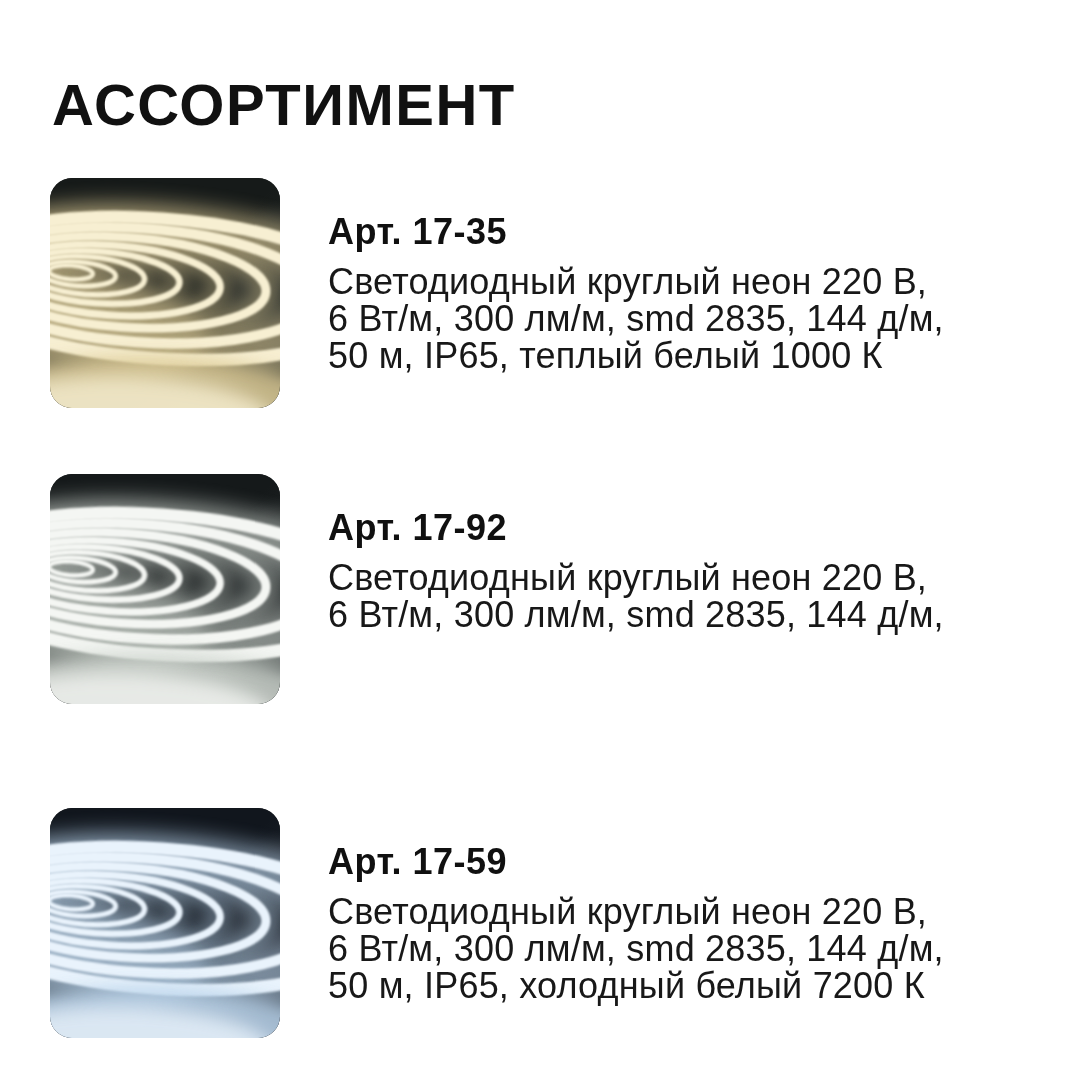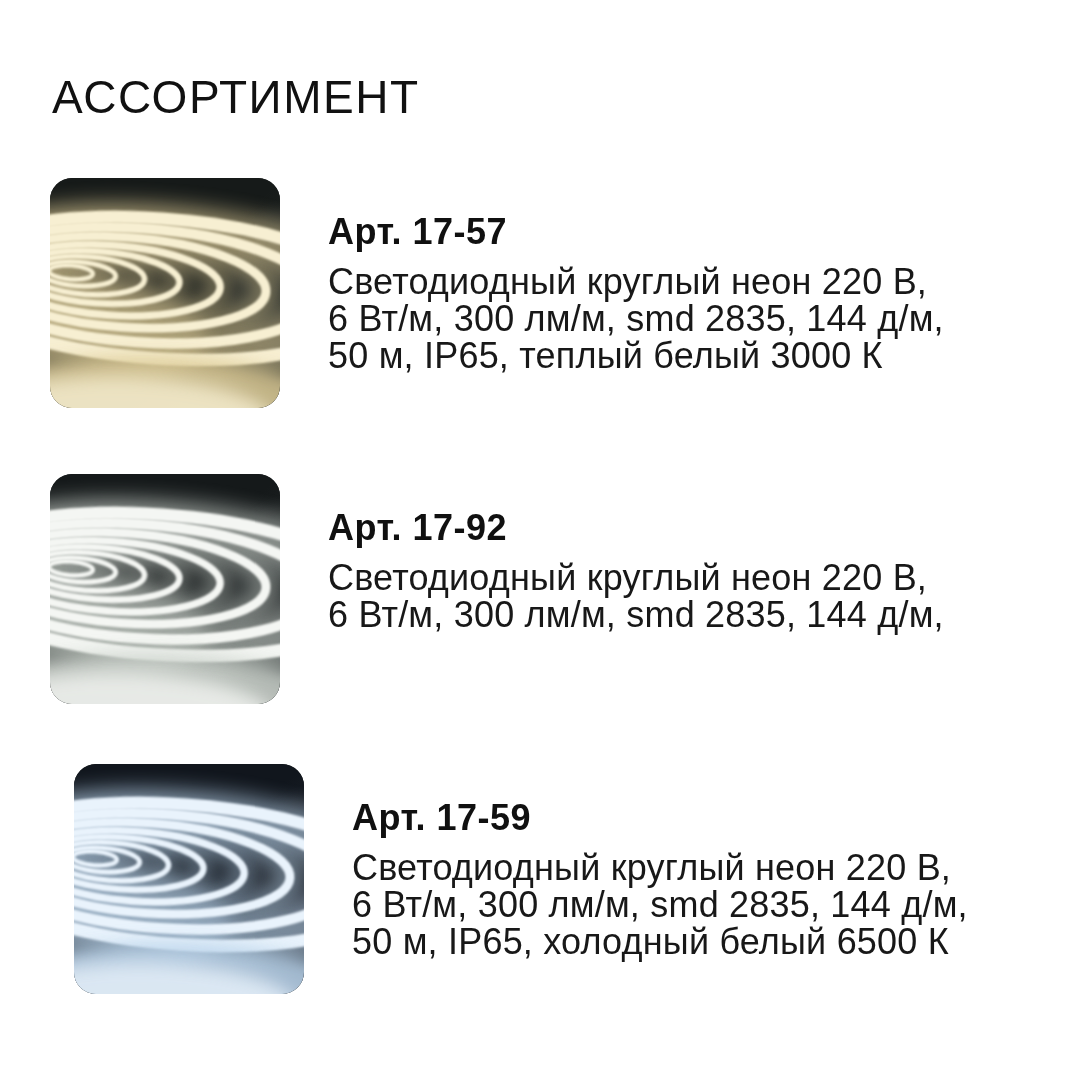"АССОРТИМЕНТ" .page-title { font-size: 46px -> 58px; font-weight: 400 -> 700 }
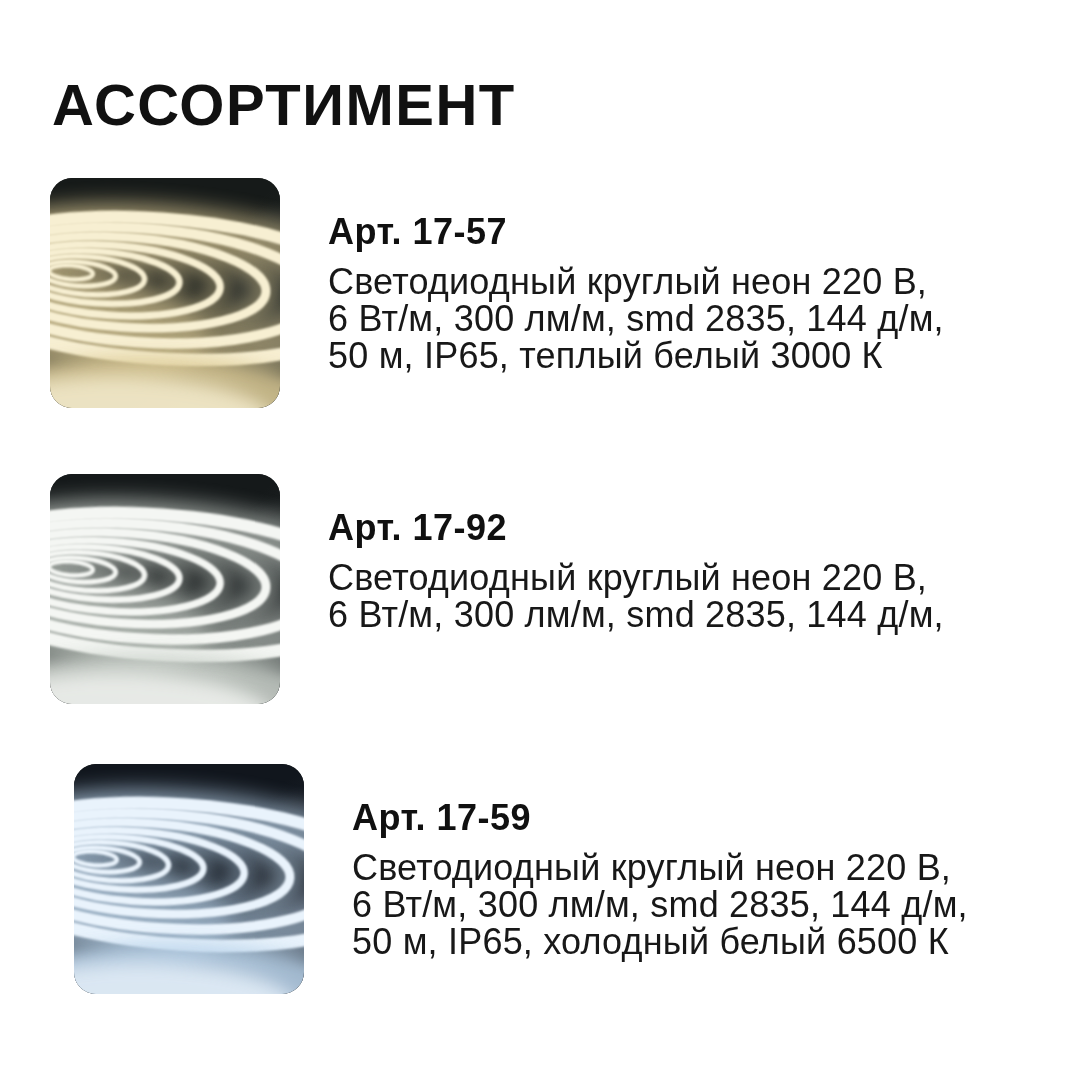"Арт. 17-57" h2.product-art { text: 17-57 -> 17-35 }
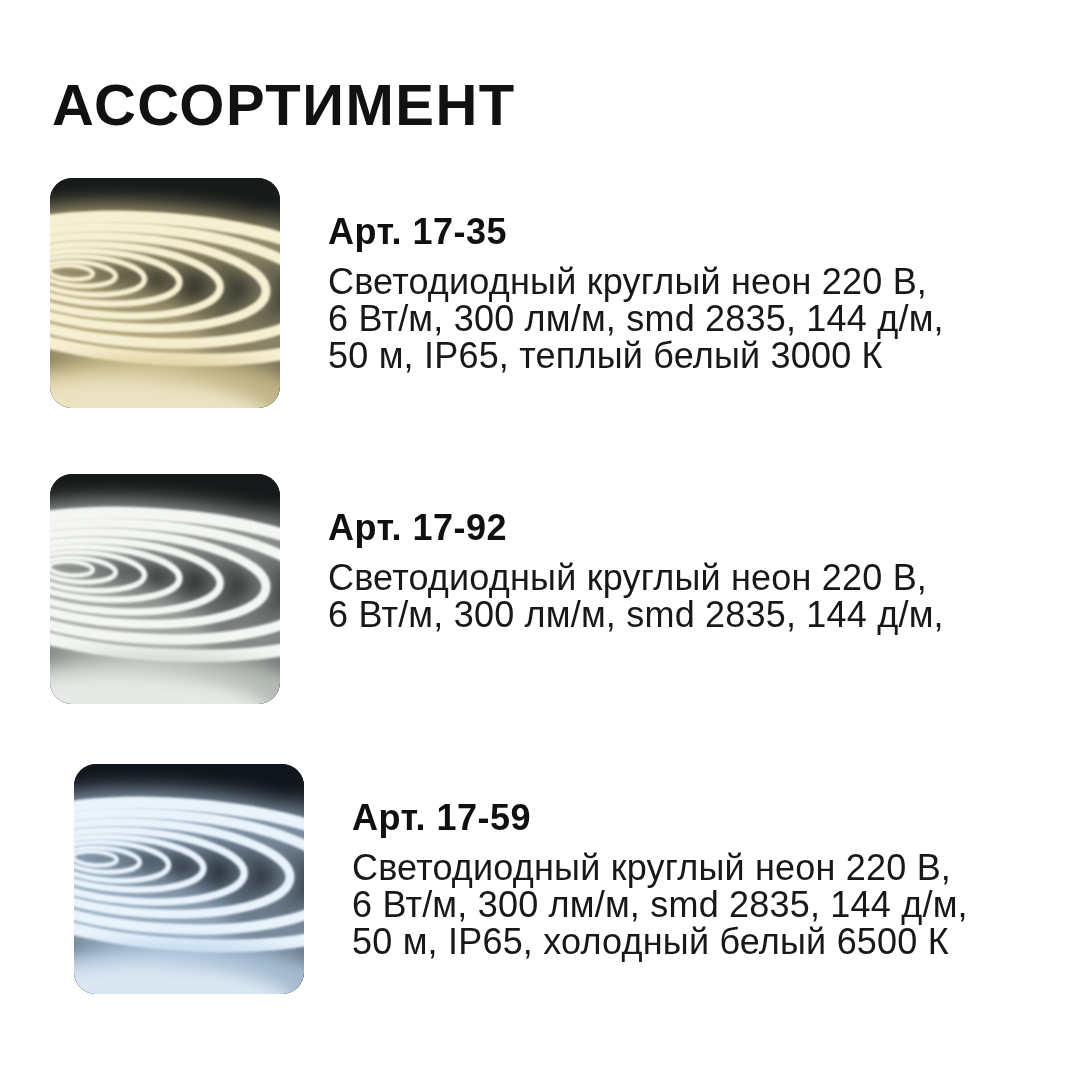"50 м, IP65, теплый белый" span.desc-line { text: 3000 -> 1000 }
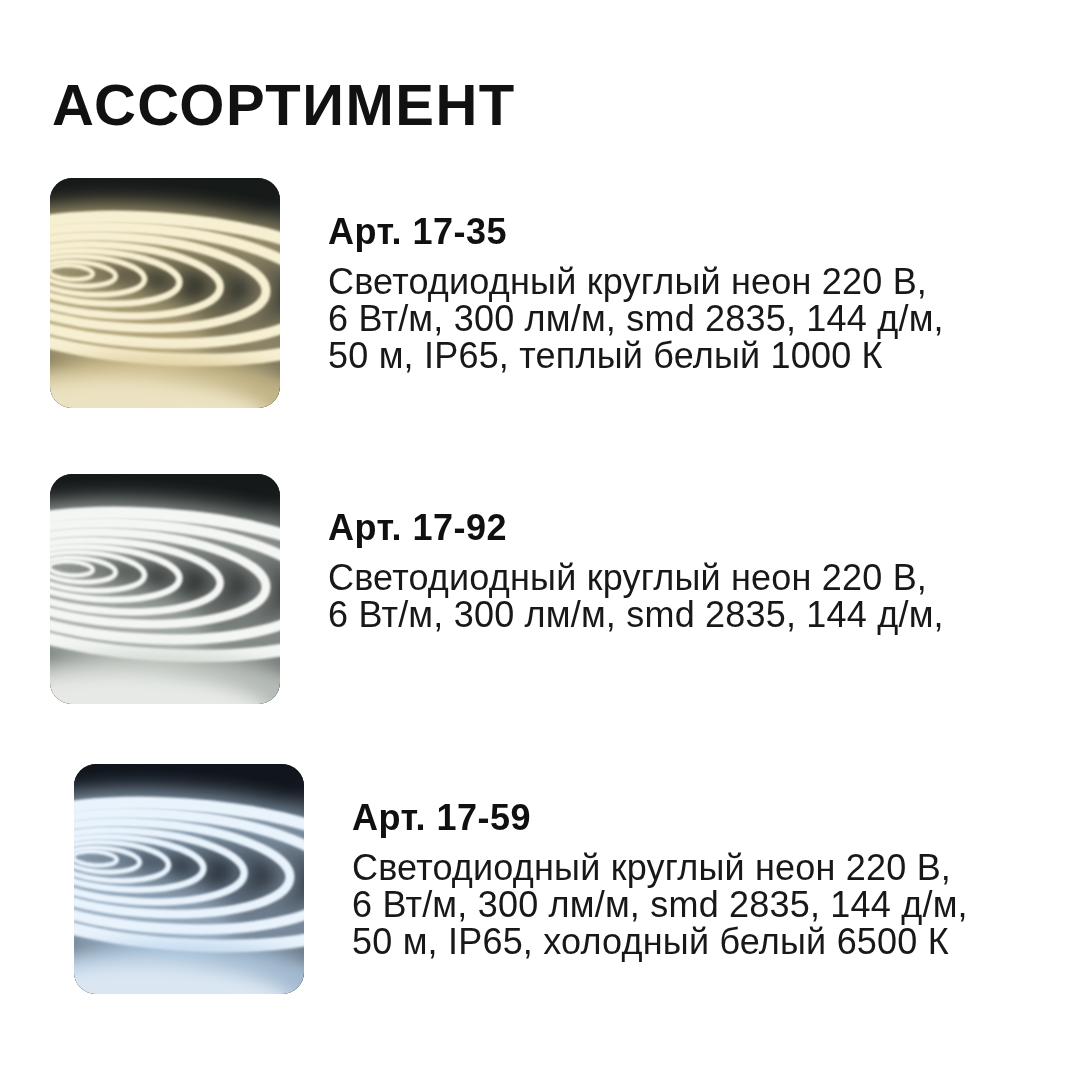"Арт. 17-59" .product-card.p2 { margin-left: 24px -> none; top: 764px -> 808px }
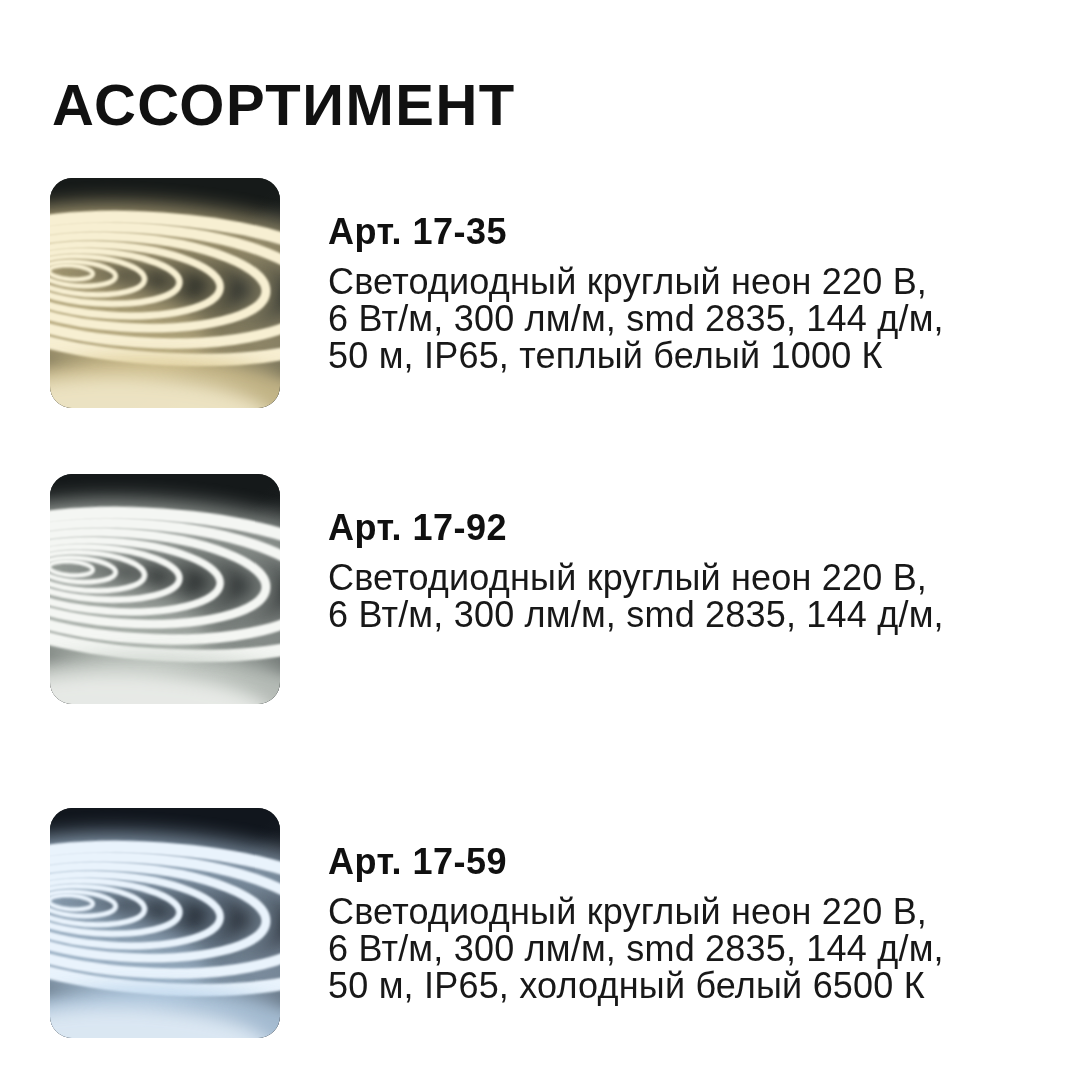"50 м, IP65, холодный белый" span.desc-line { text: 6500 -> 7200 }
